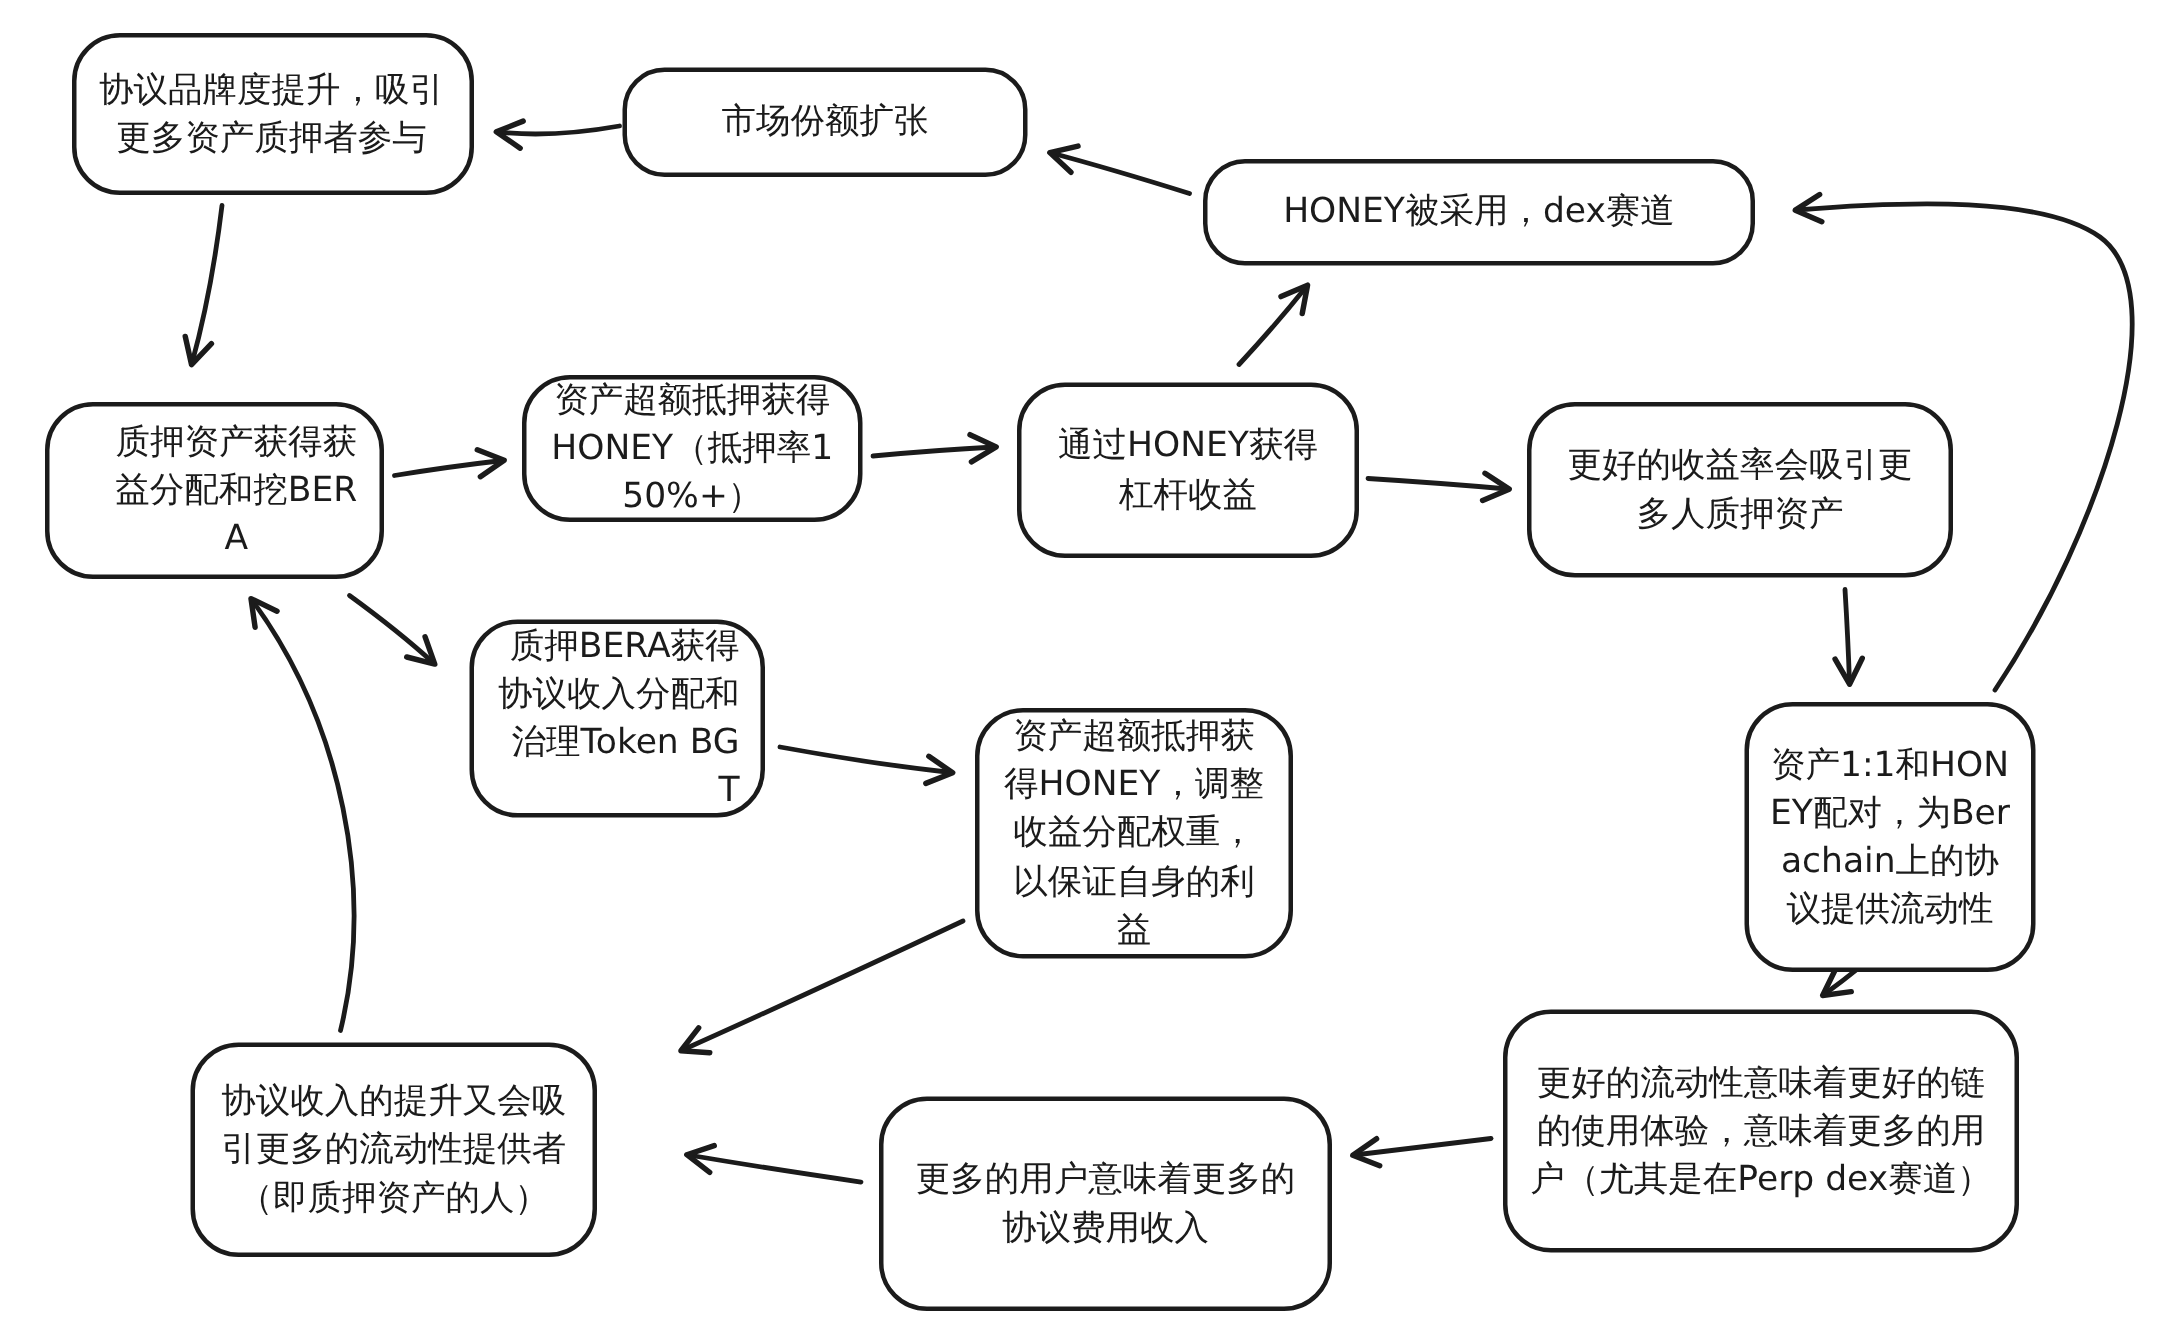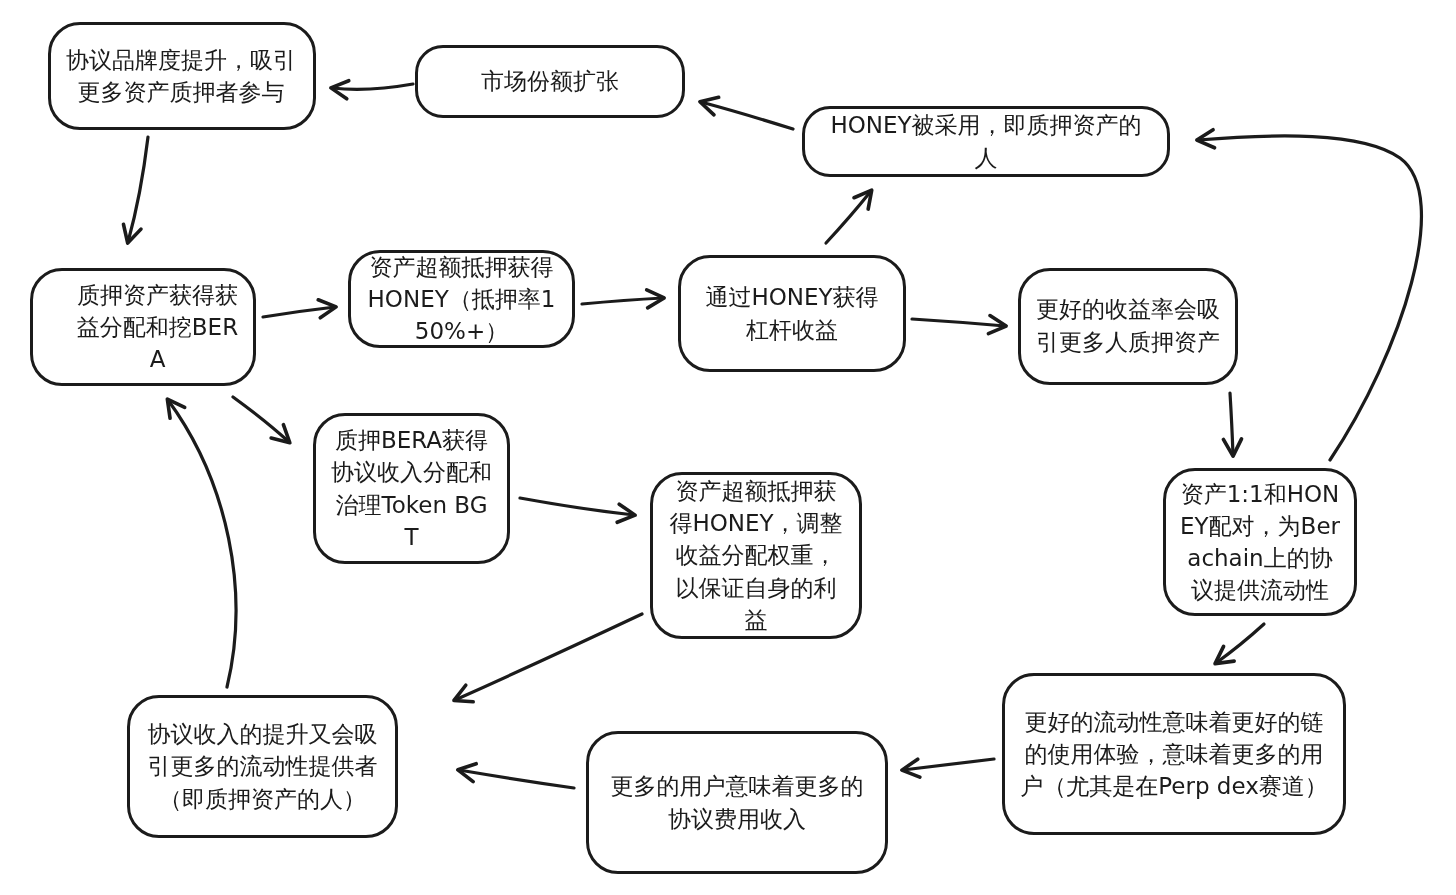"HONEY被采用，即质押资产的人" div.node { text: 即质押资产的人 -> dex赛道 }
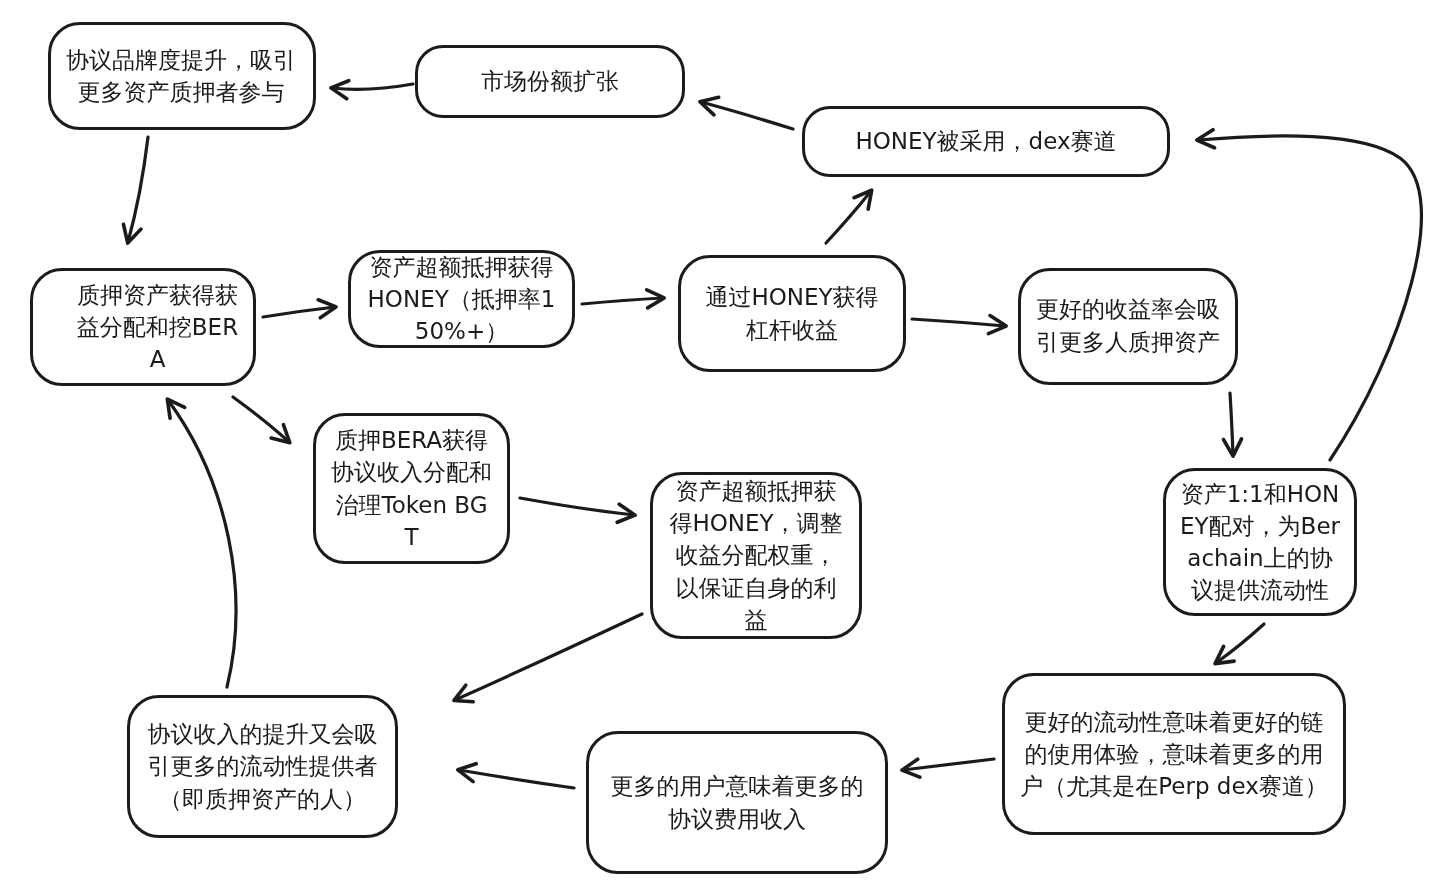"更好的收益率会吸引更多人质押资产" #n-better-yield { font-family: Liberation Serif, serif -> none; width: 220px -> 284px }
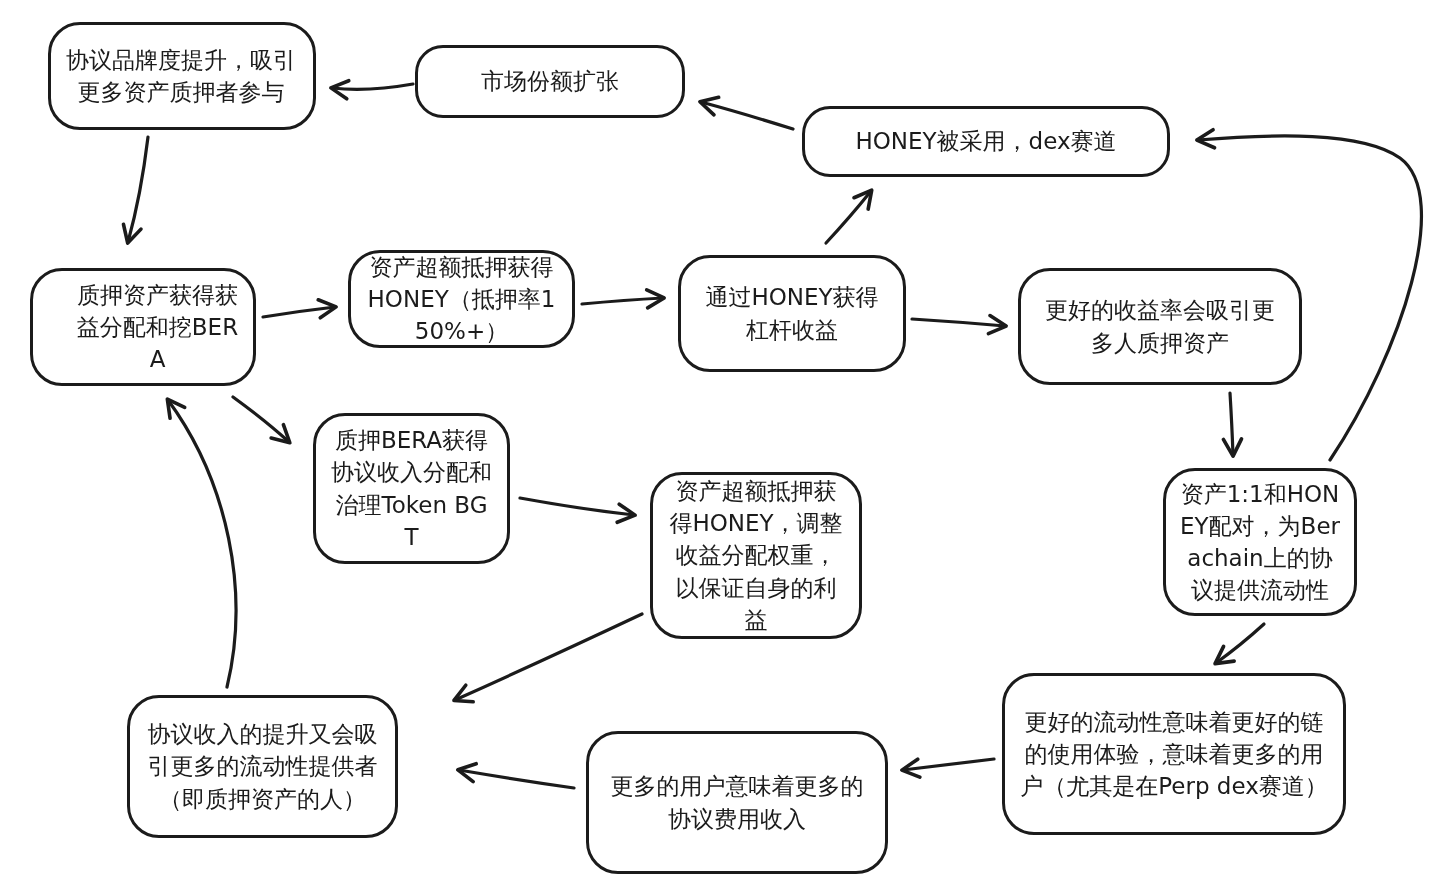"质押BERA获得协议收入分配和治理Token BGT" #n-stake-bera { height: 151px -> 132px; text-align: none -> right }
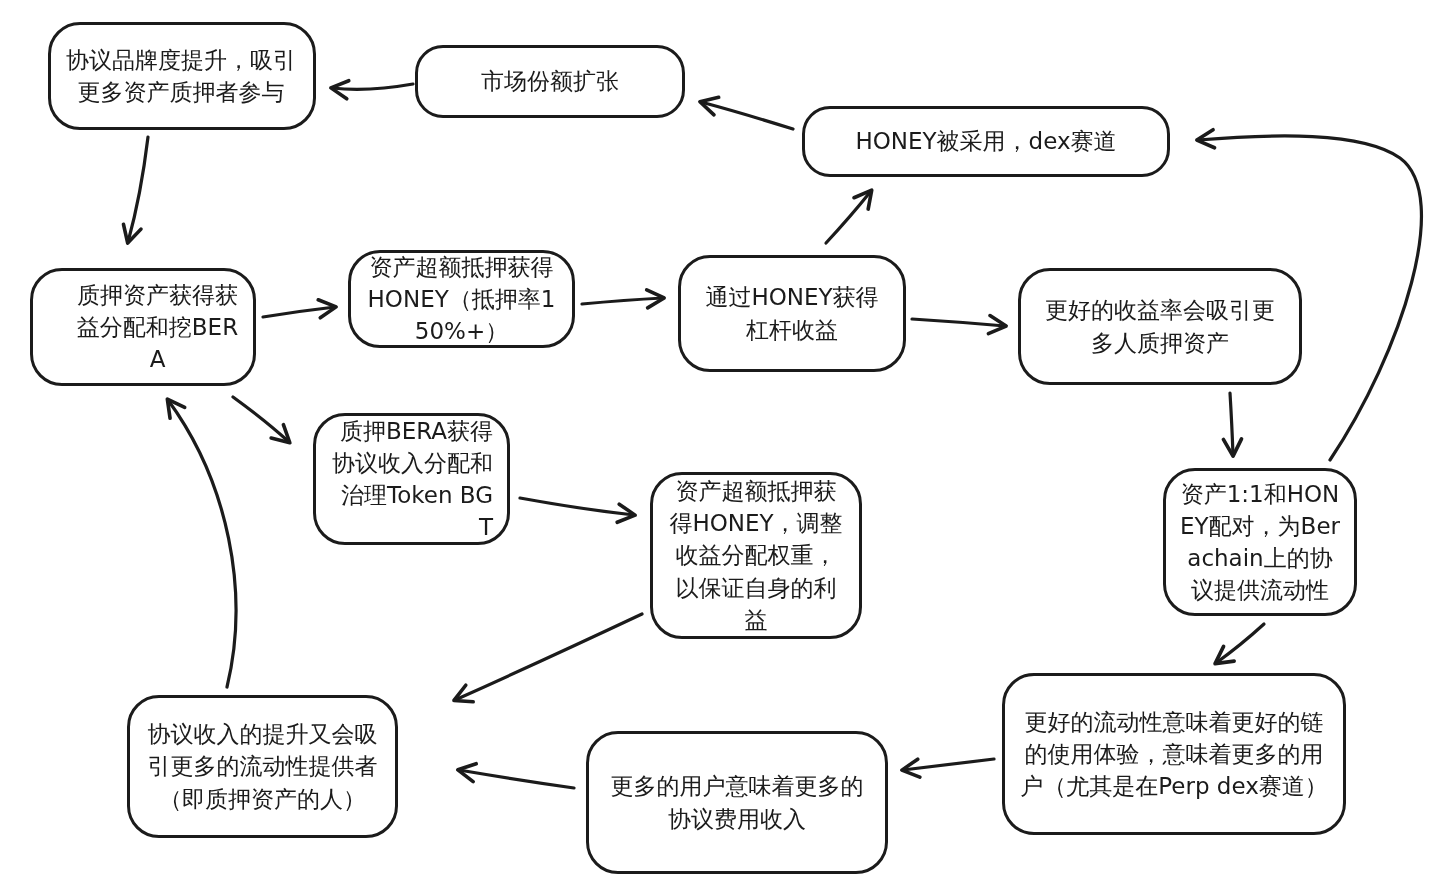"资产1:1和HONEY配对，为Berachain上的协议提供流动性" #n-pair-honey { height: 148px -> 180px }
